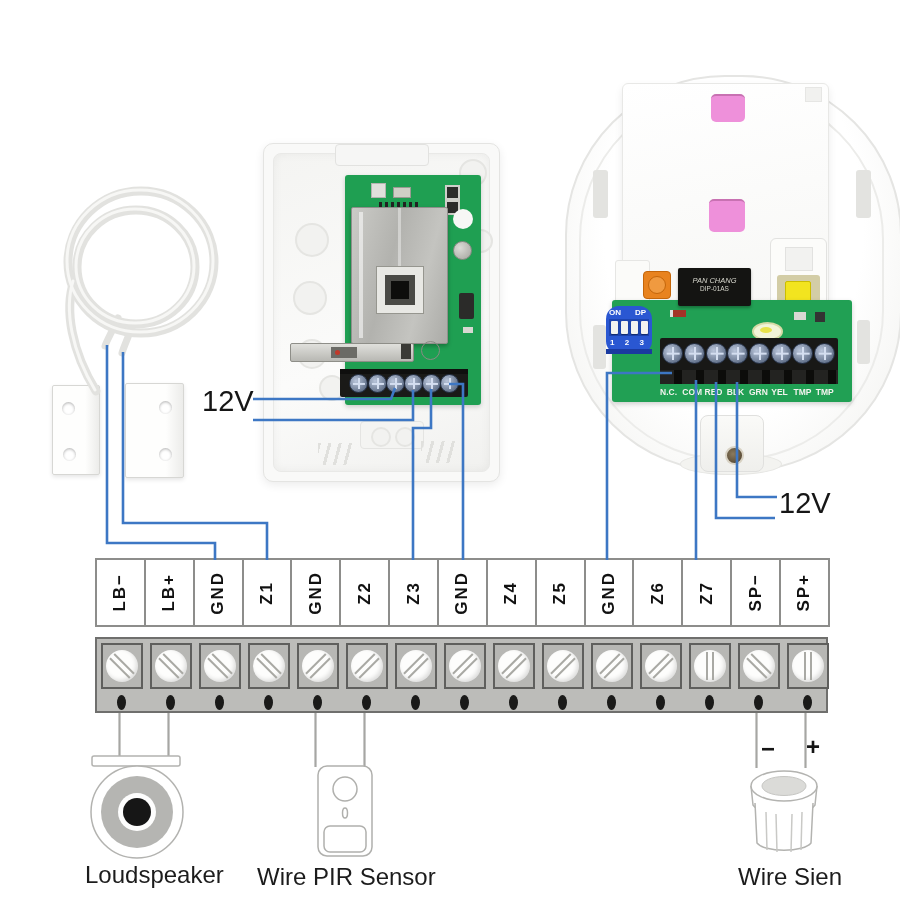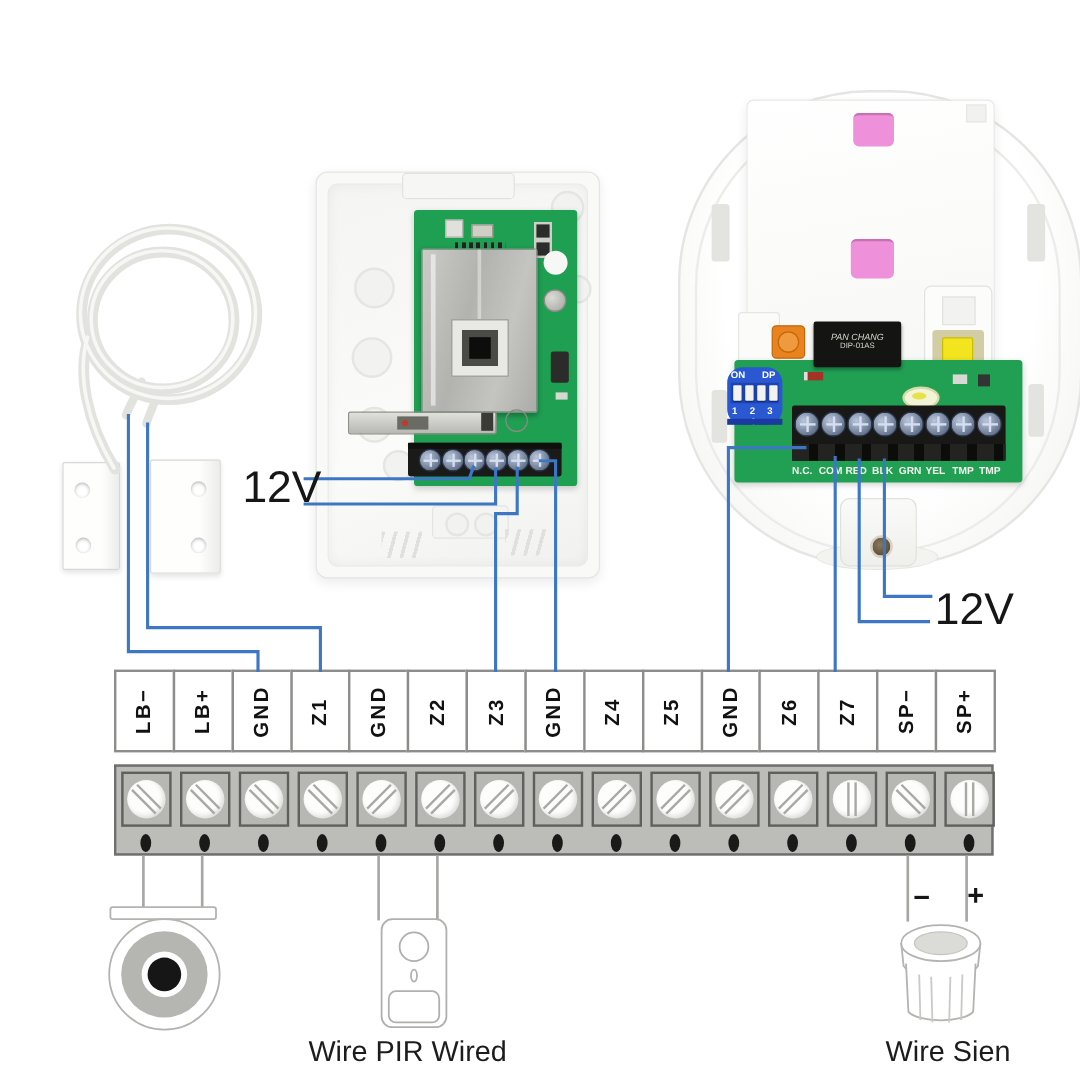"12V" .v12 { font-size: 37px -> 29px }
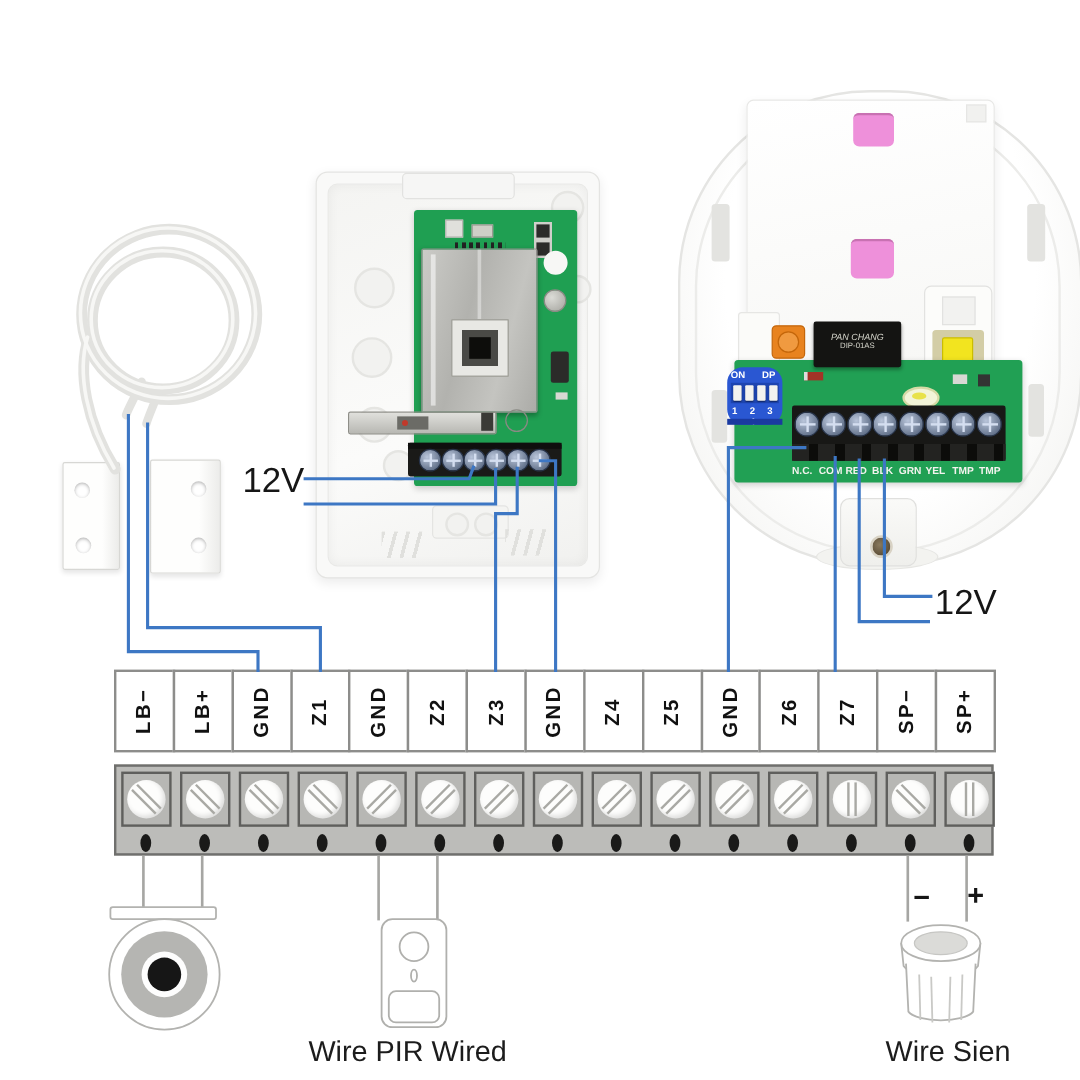"Loudspeaker" div.txt { html: none -> <div>Loudspeaker</div> }
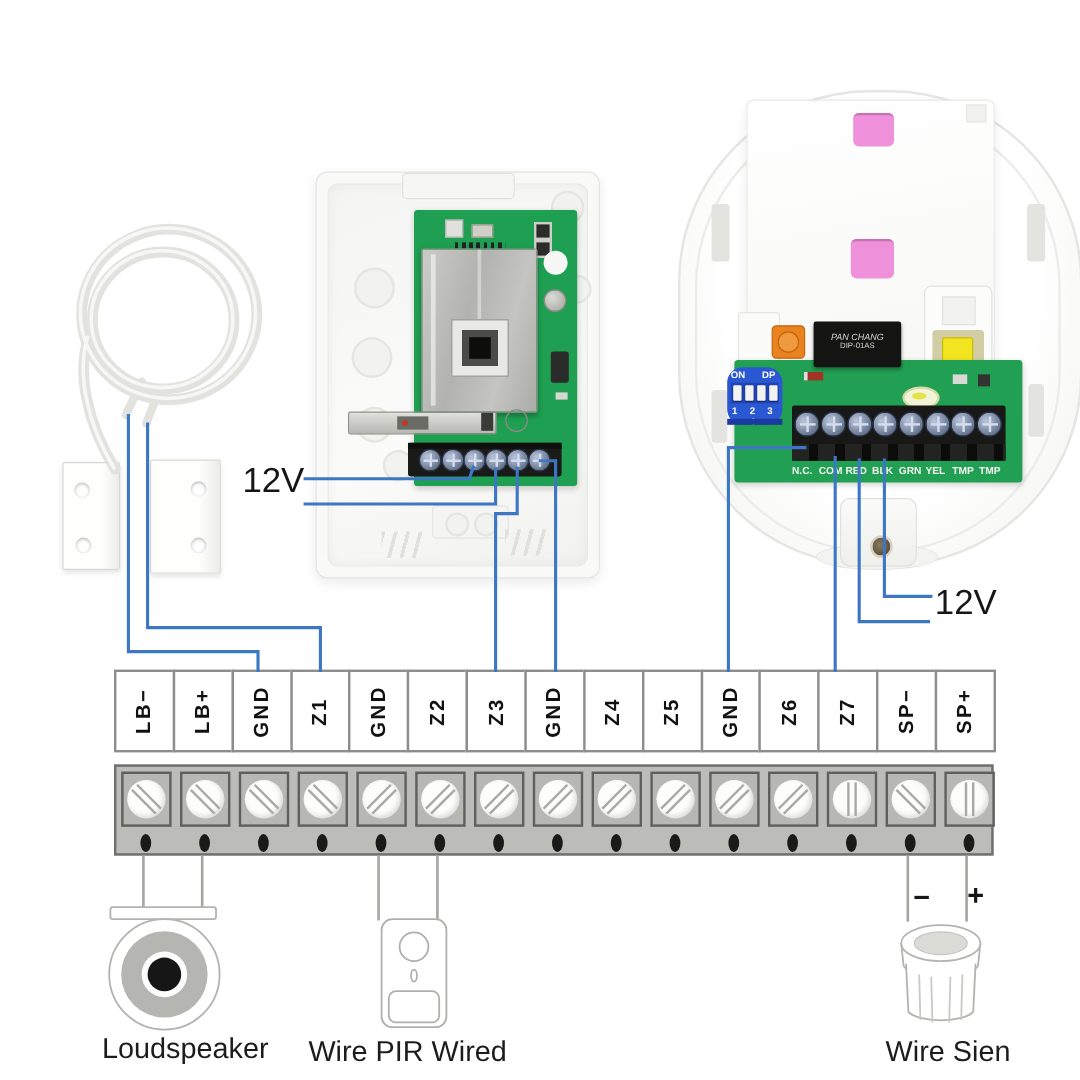"Wire PIR Wired" div.txt { text: Wired -> Sensor }
